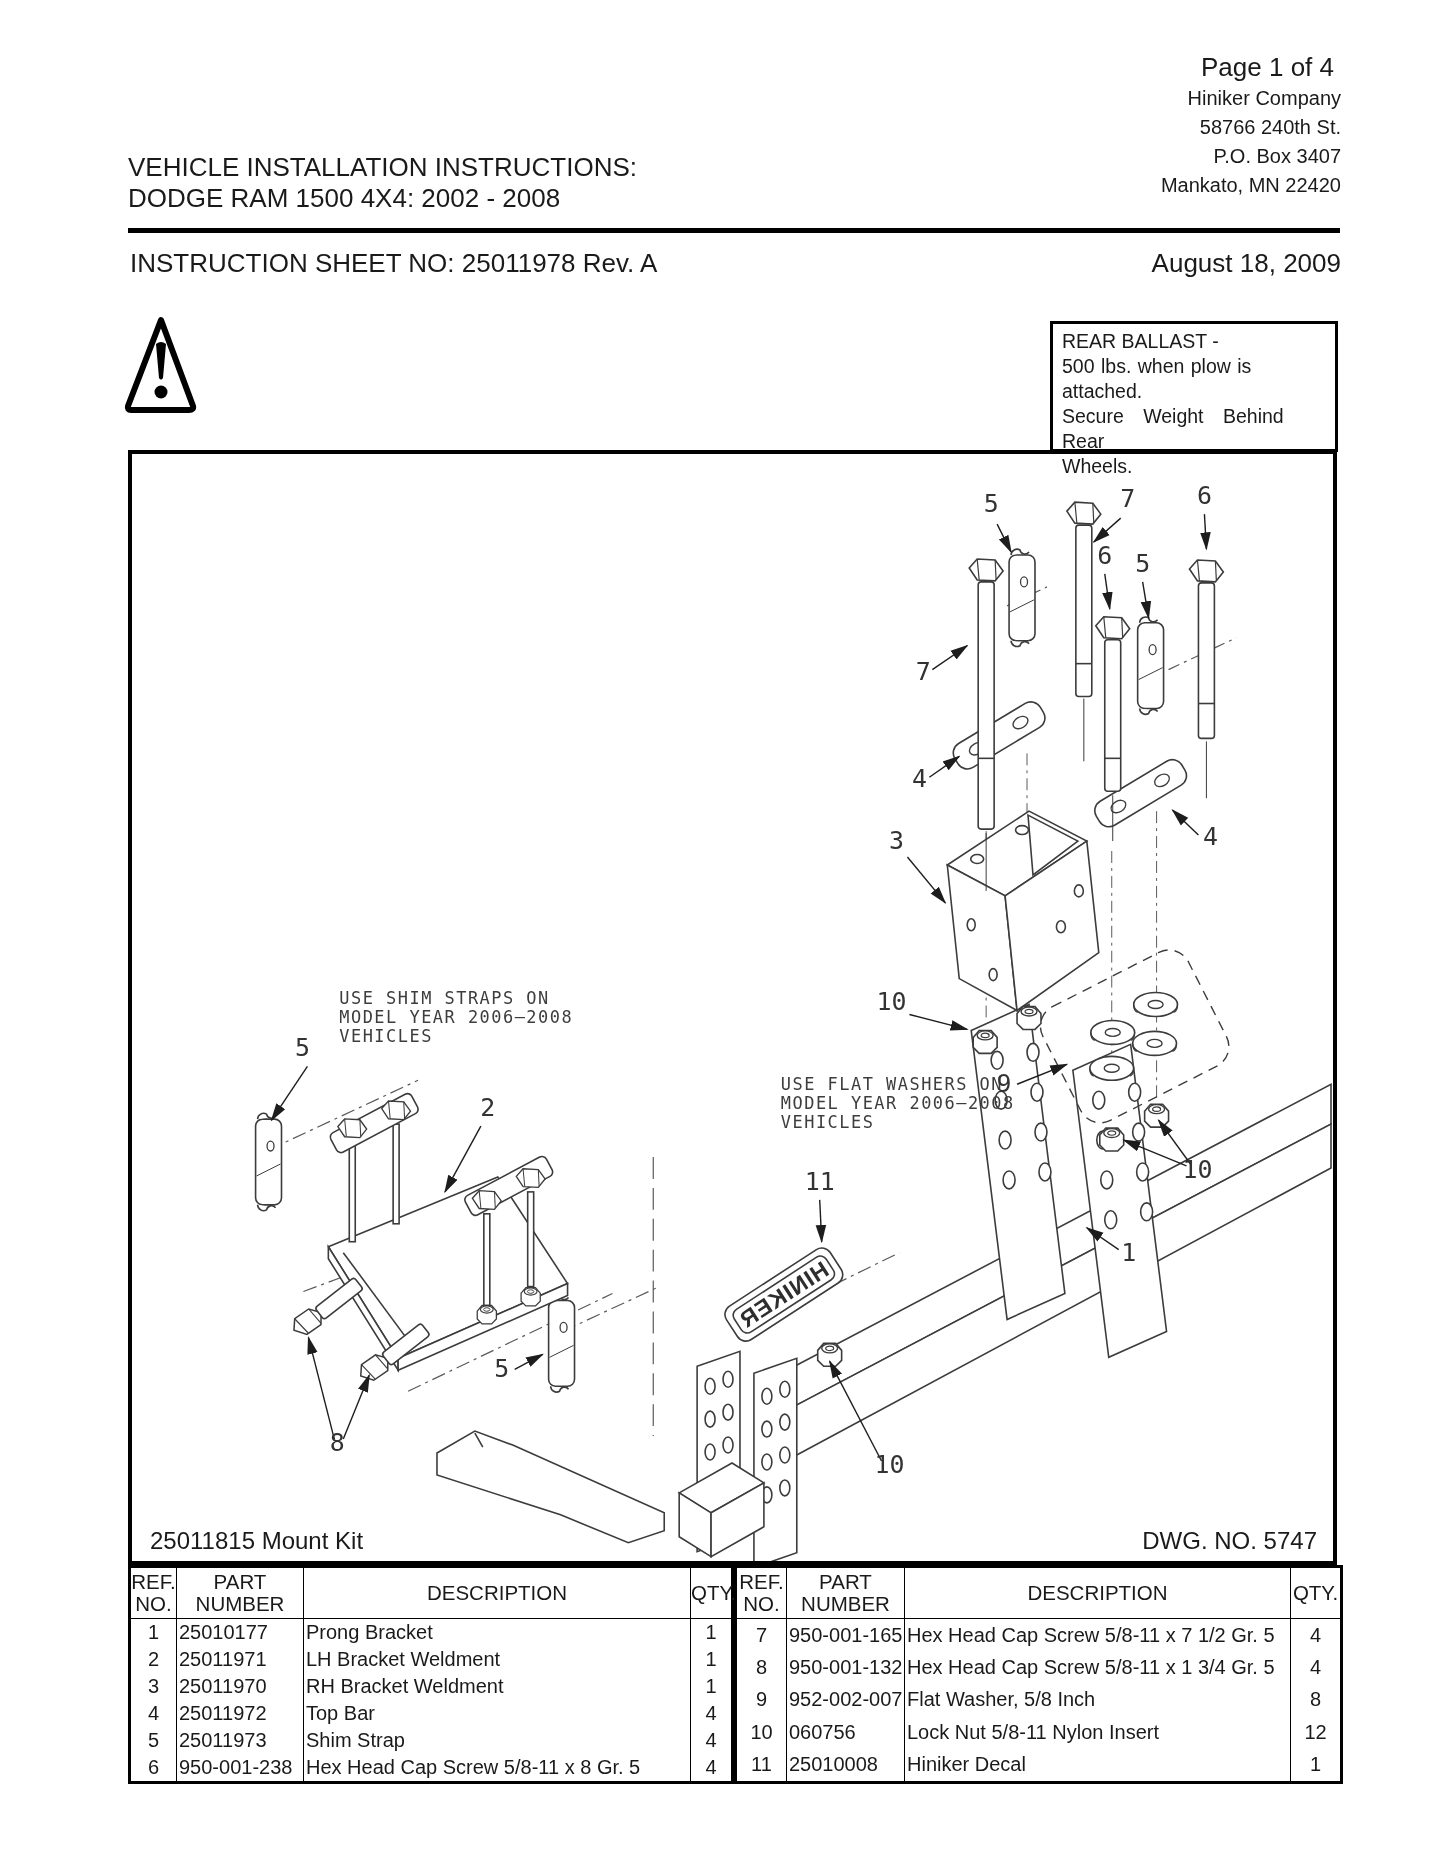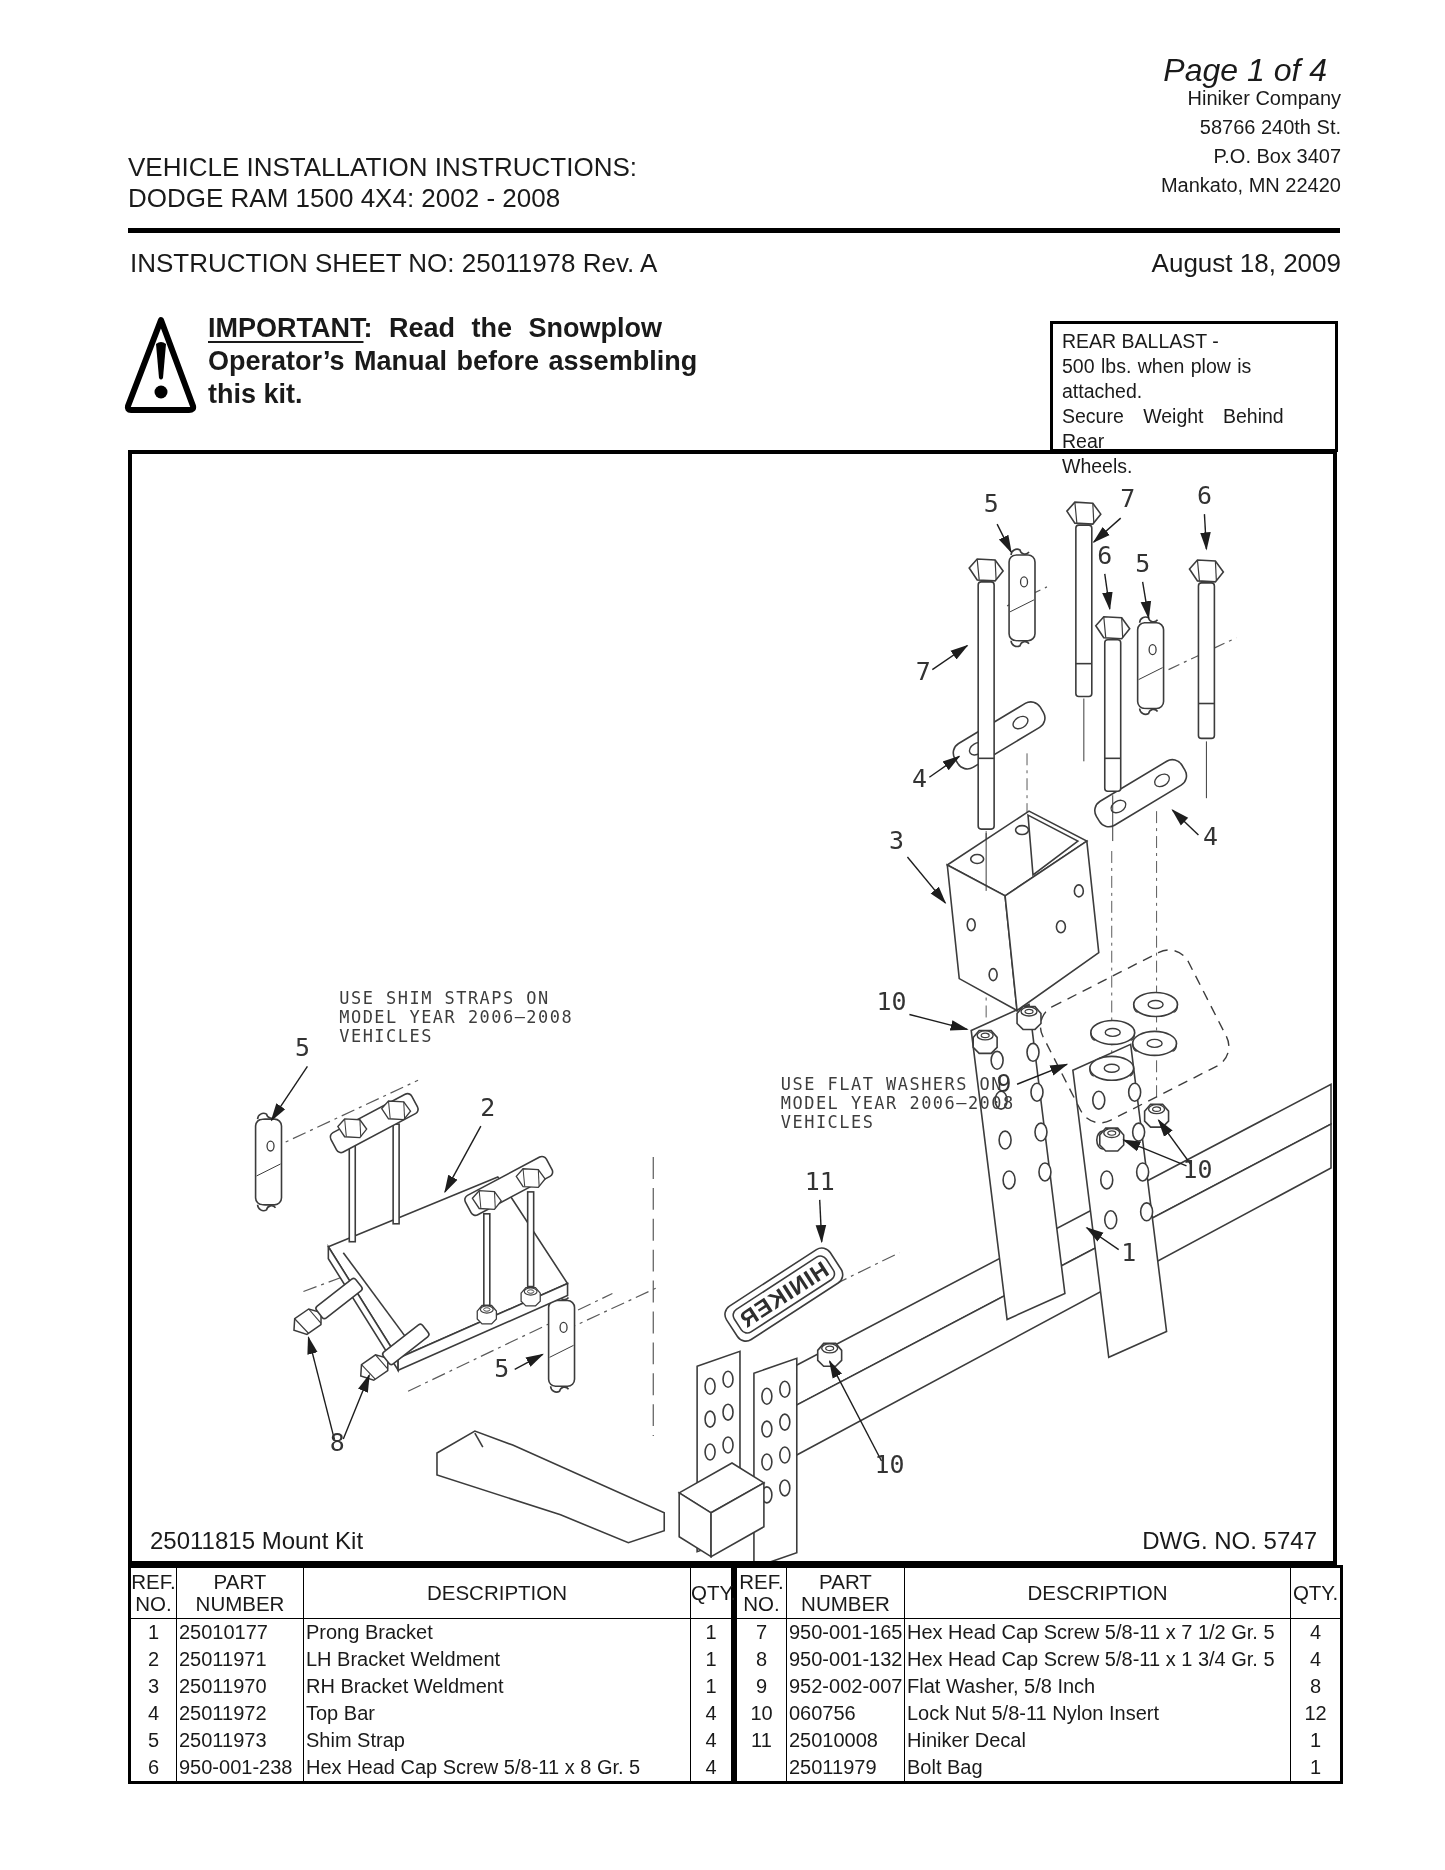"Page 1 of 4" .page-label { font-size: 32px -> 26px; font-style: italic -> none; right: 118px -> 111px }
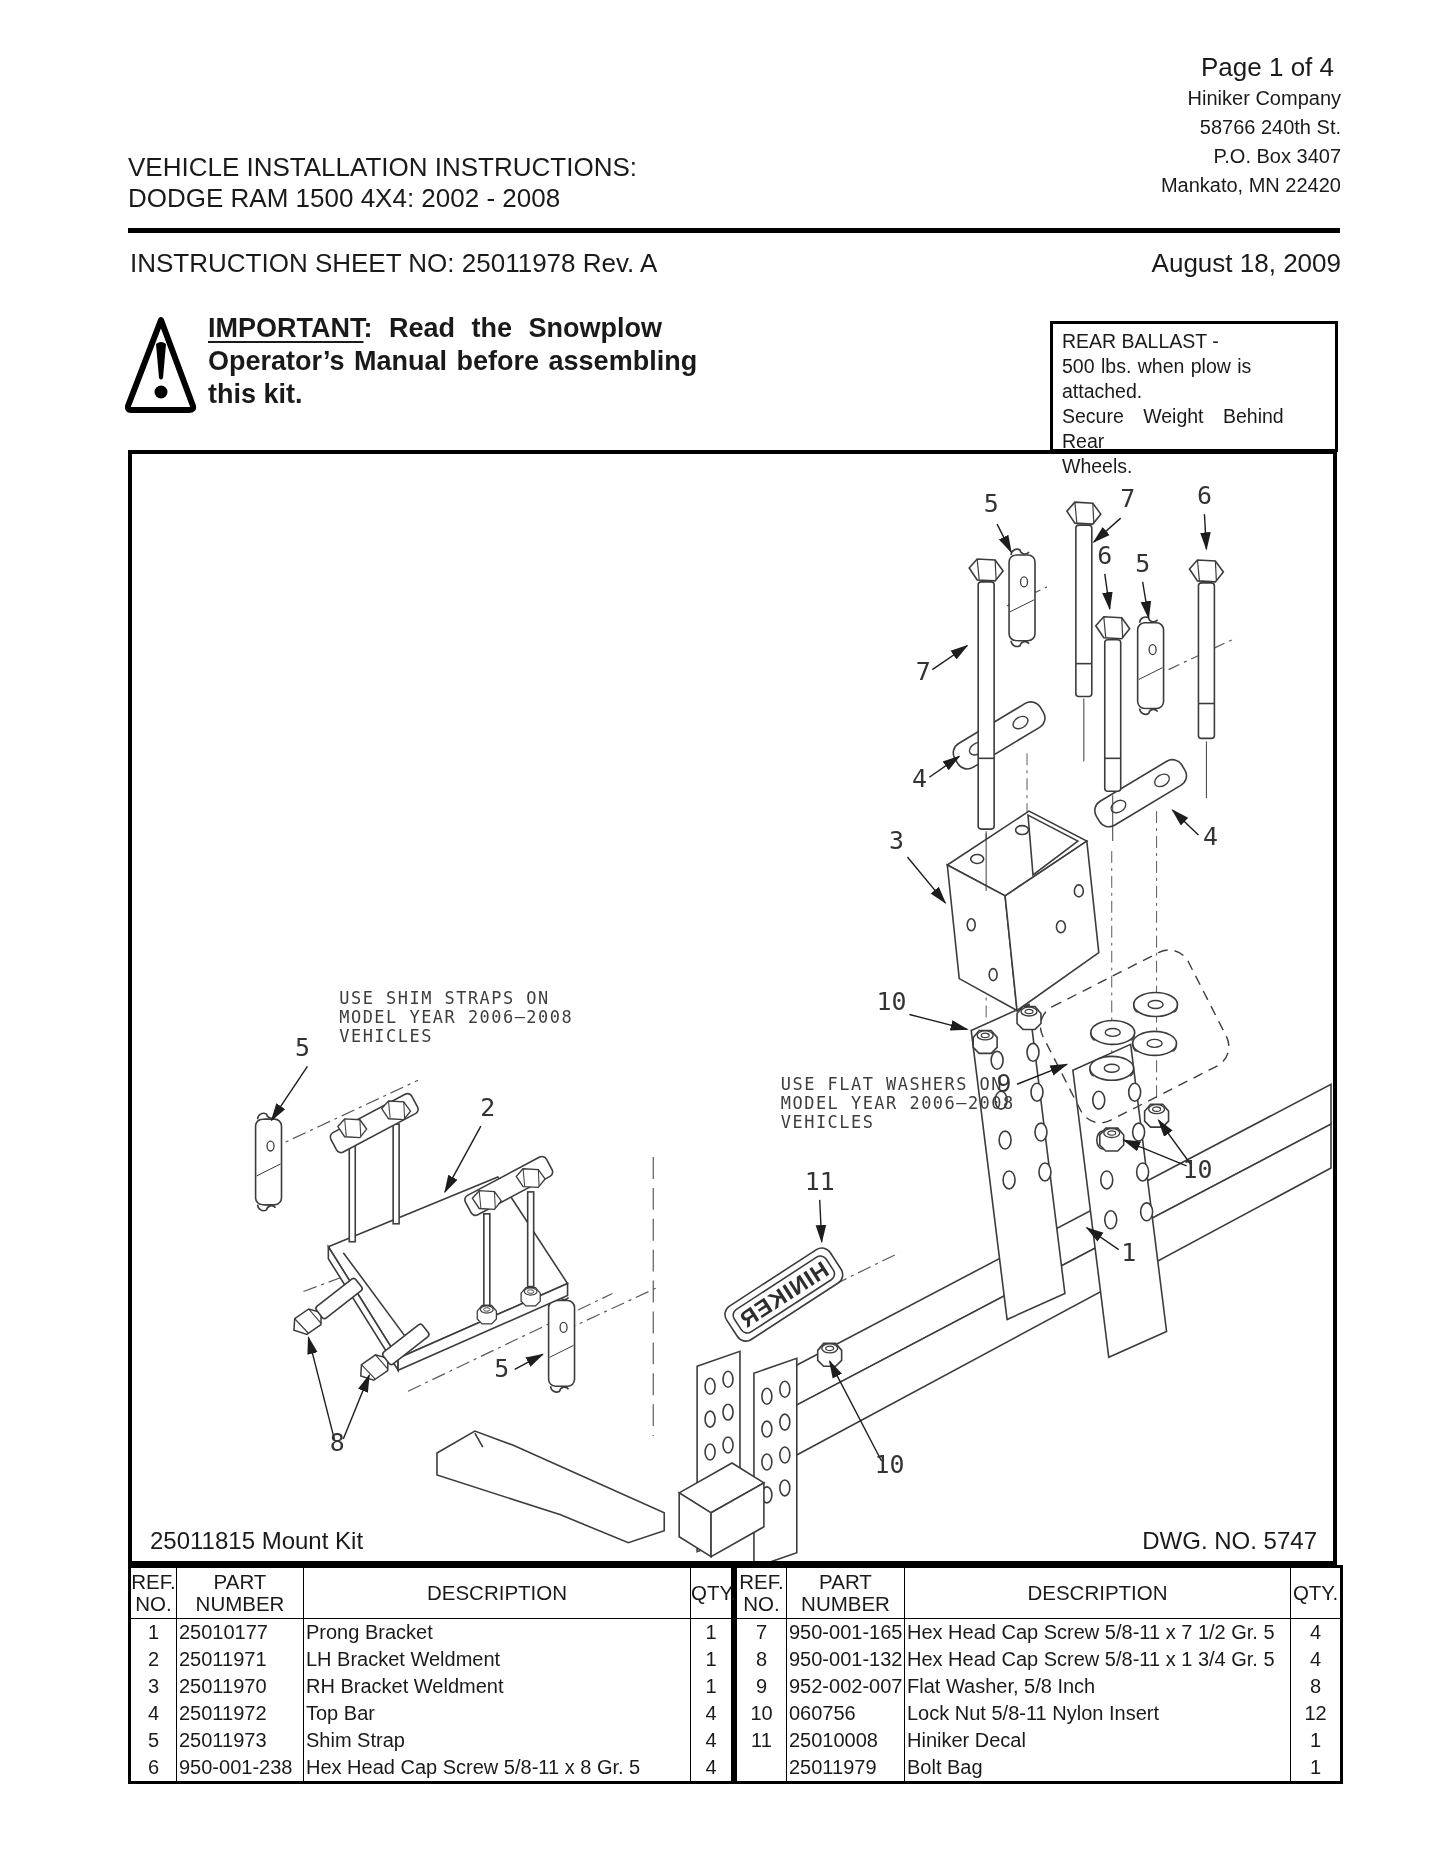"IMPORTANT: Read the Snowplow" div.abs { html: <div> <div><u>IMPORTANT</u><span>: Read the Snowplow</span></div> <div>Operator’s Manual before assembling</div> <div>this kit.</div> </div> -> none }
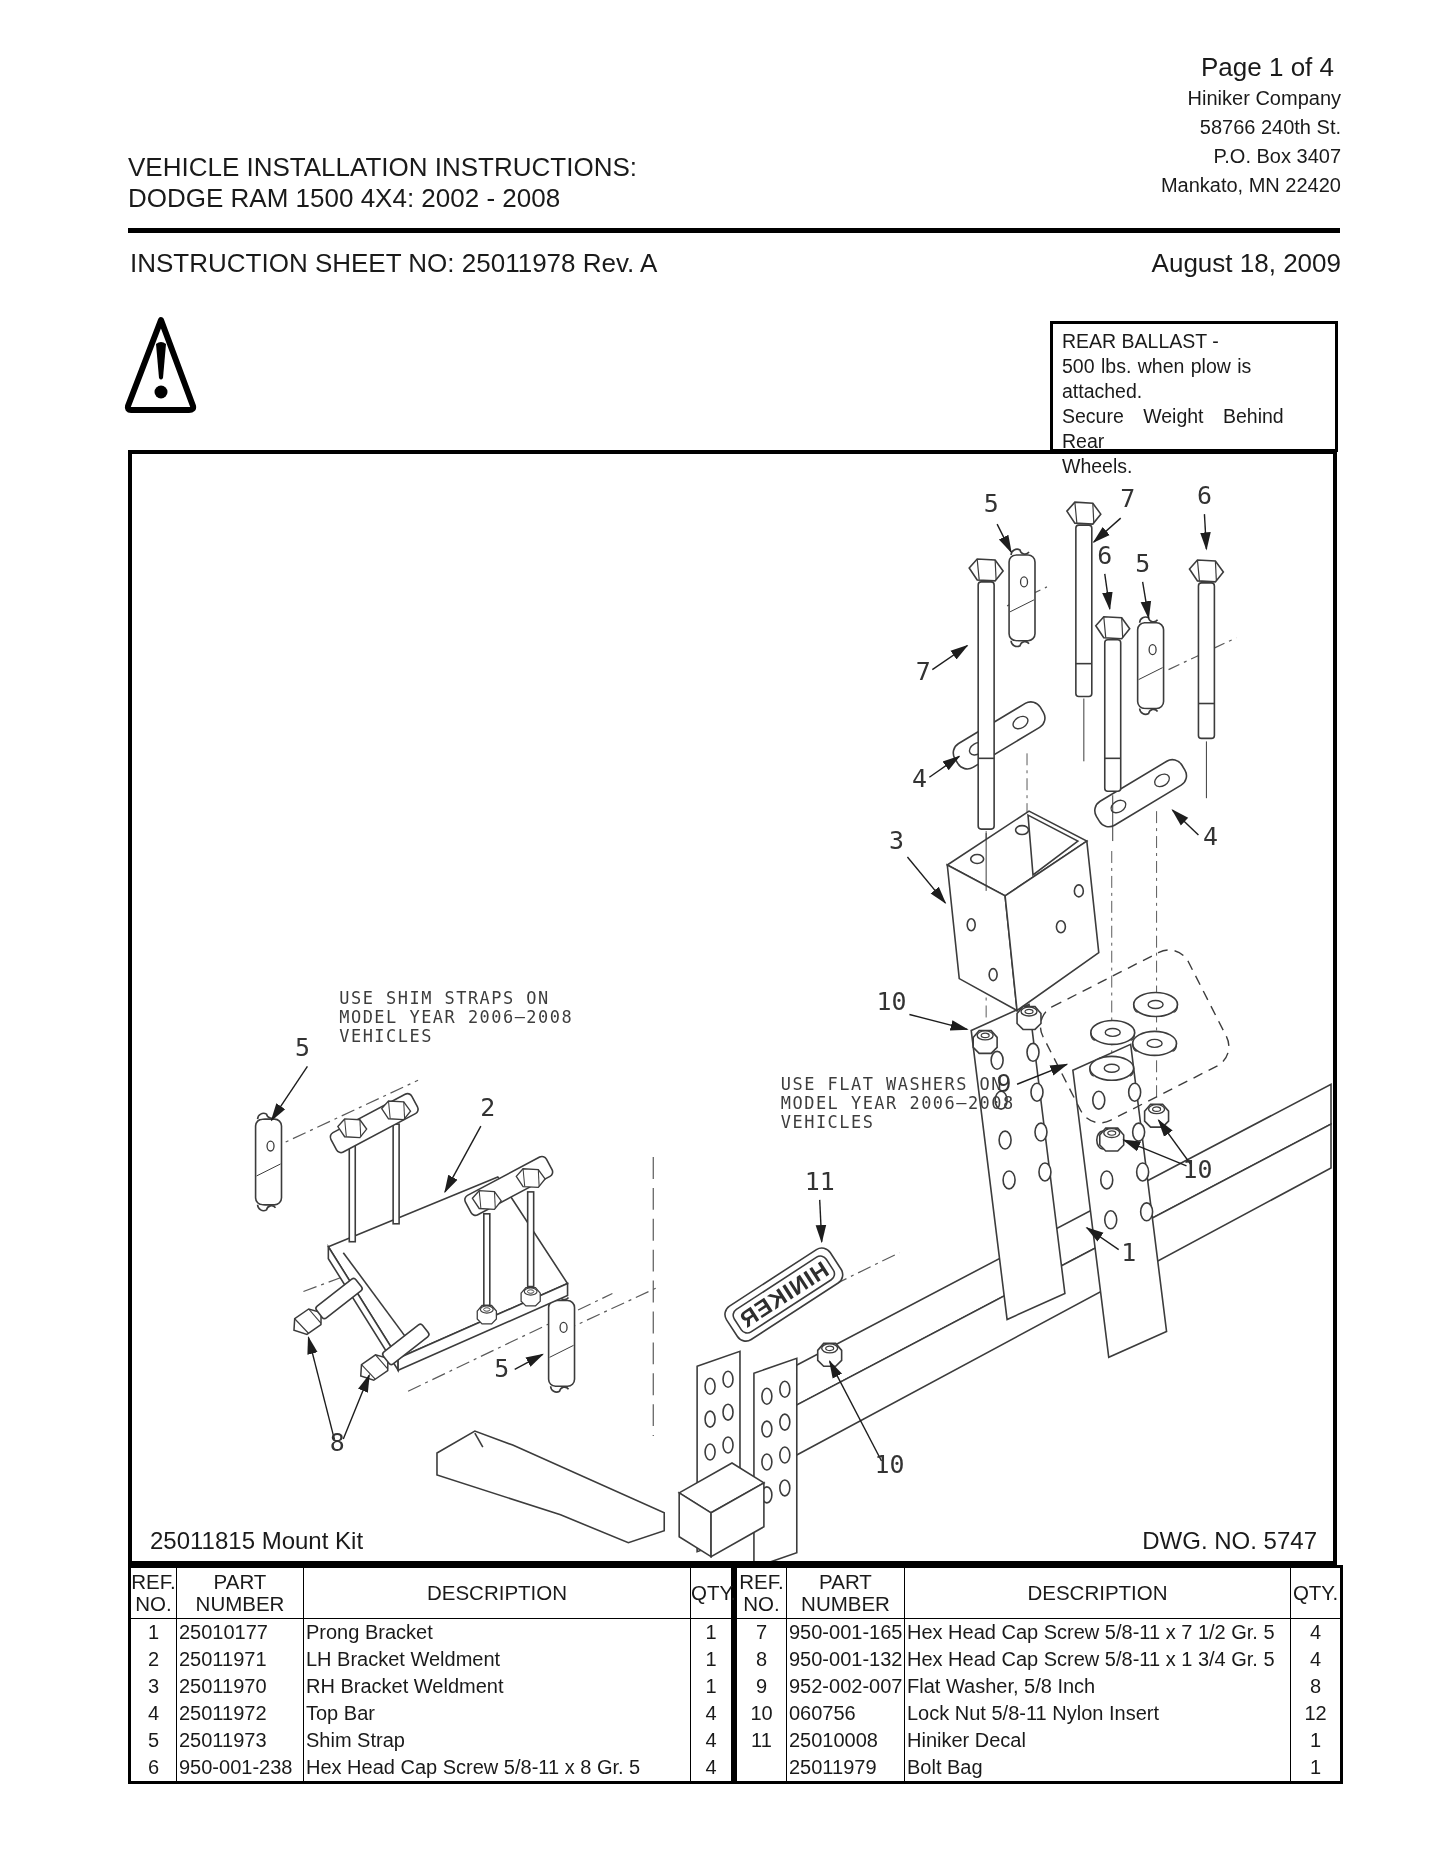"25011979" tr { html: <tr> <td></td> <td>25011979</td> <td>Bolt Bag</td> <td>1</td> </tr> -> none }
